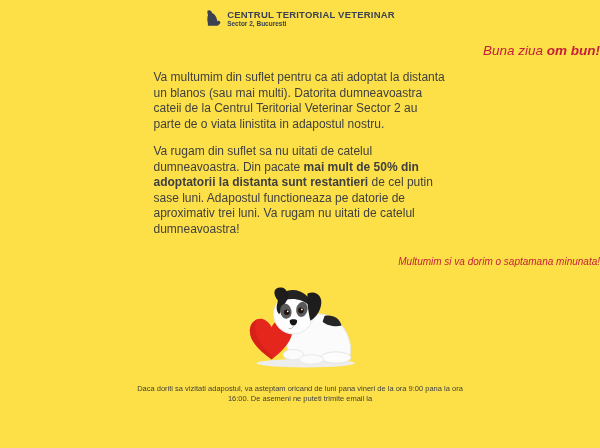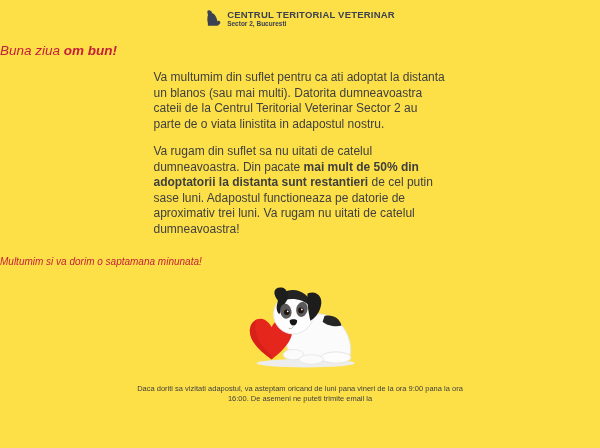"Buna ziua om bun!" .greeting { text-align: left -> right }
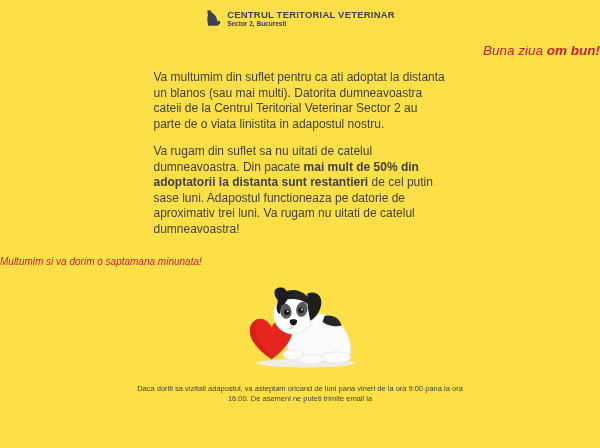"Multumim si va dorim o" .closing { text-align: left -> right }
